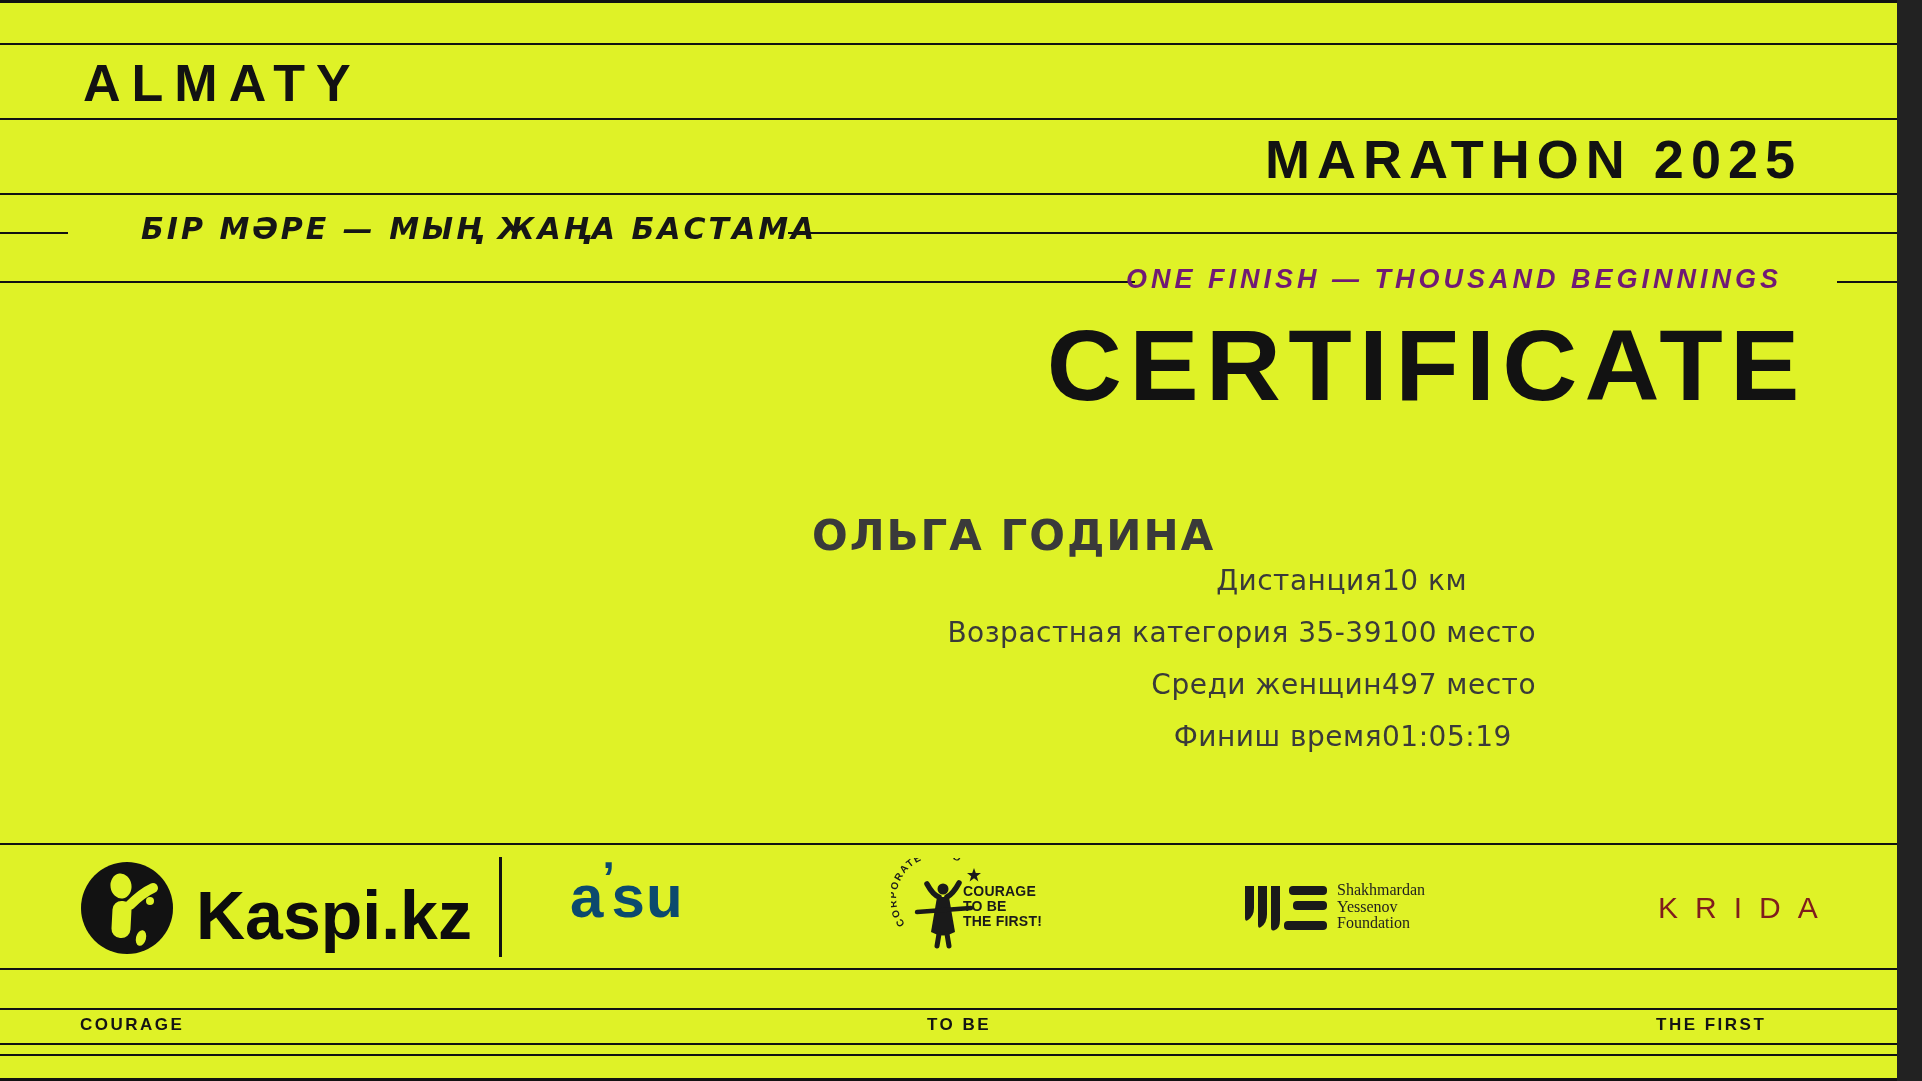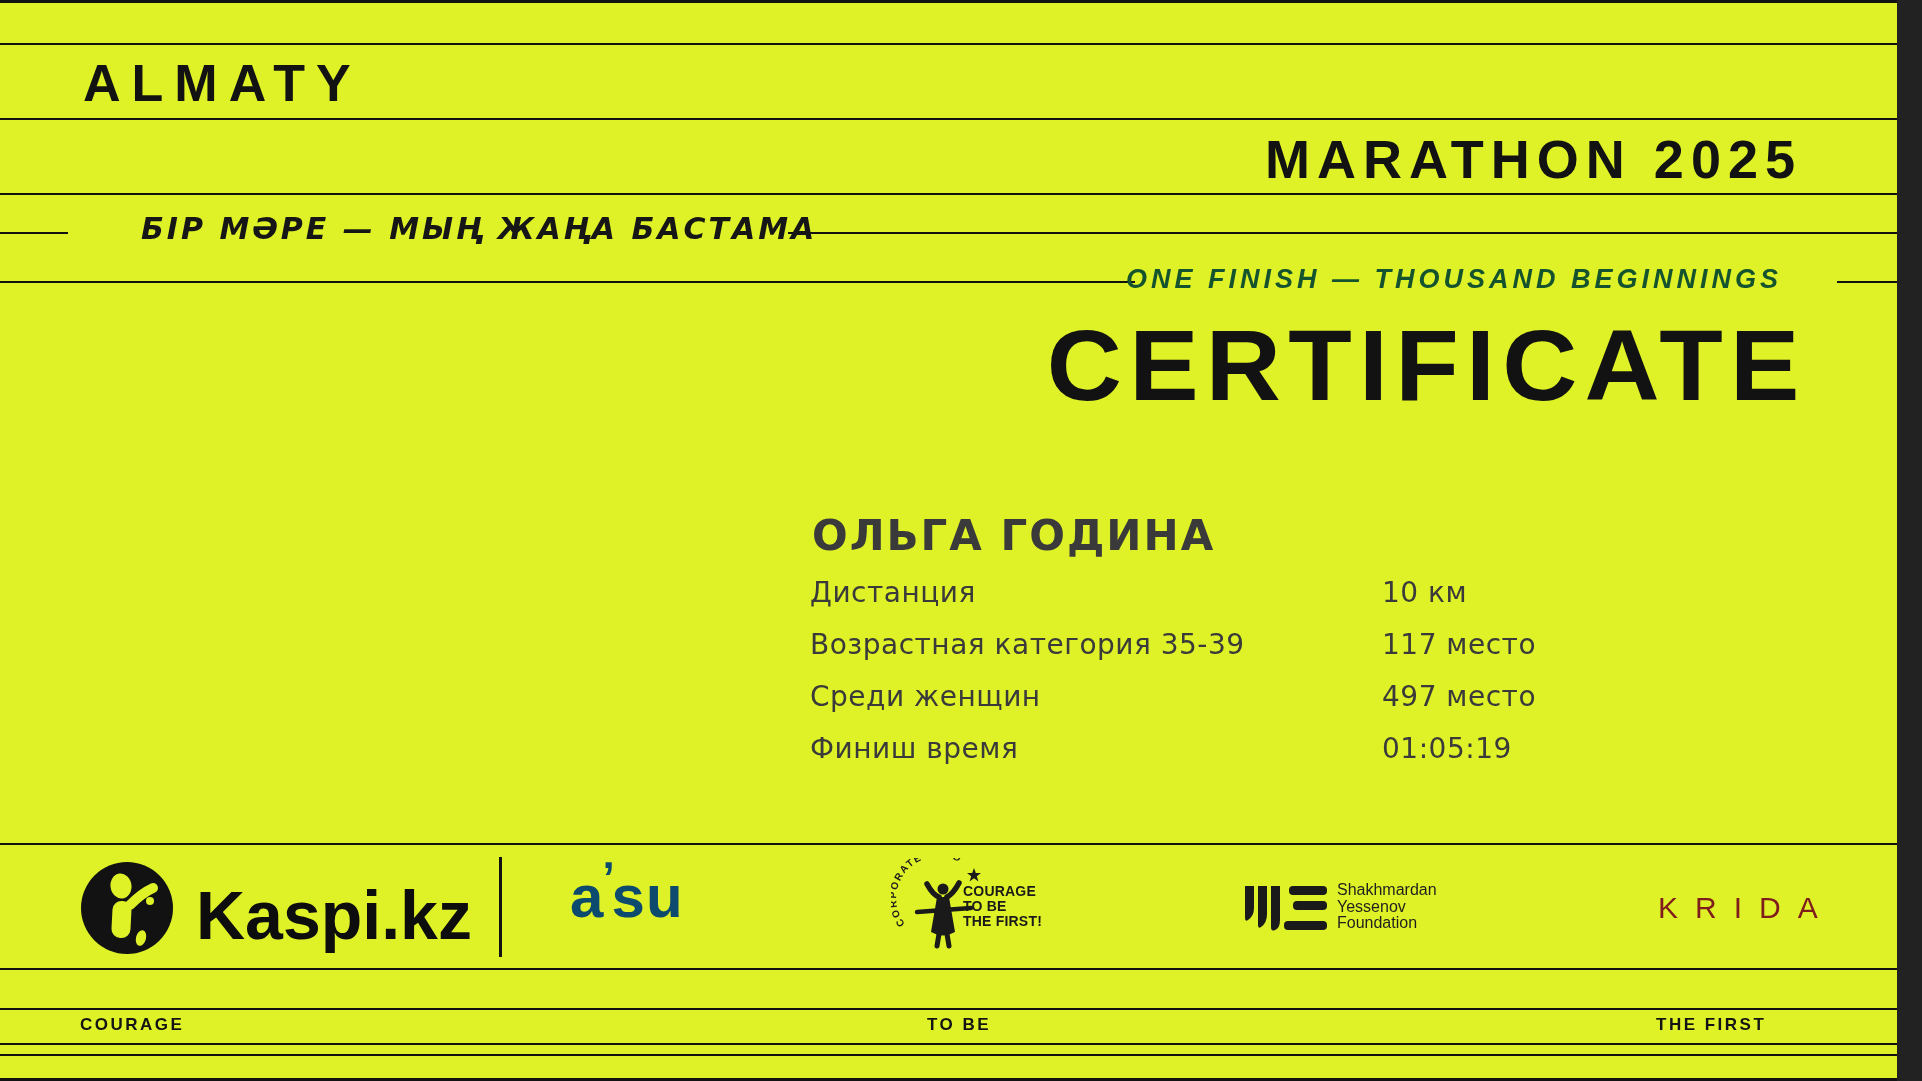"ONE FINISH — THOUSAND BEGINNINGS" .motto-en { color: #14532d -> #701a75 }
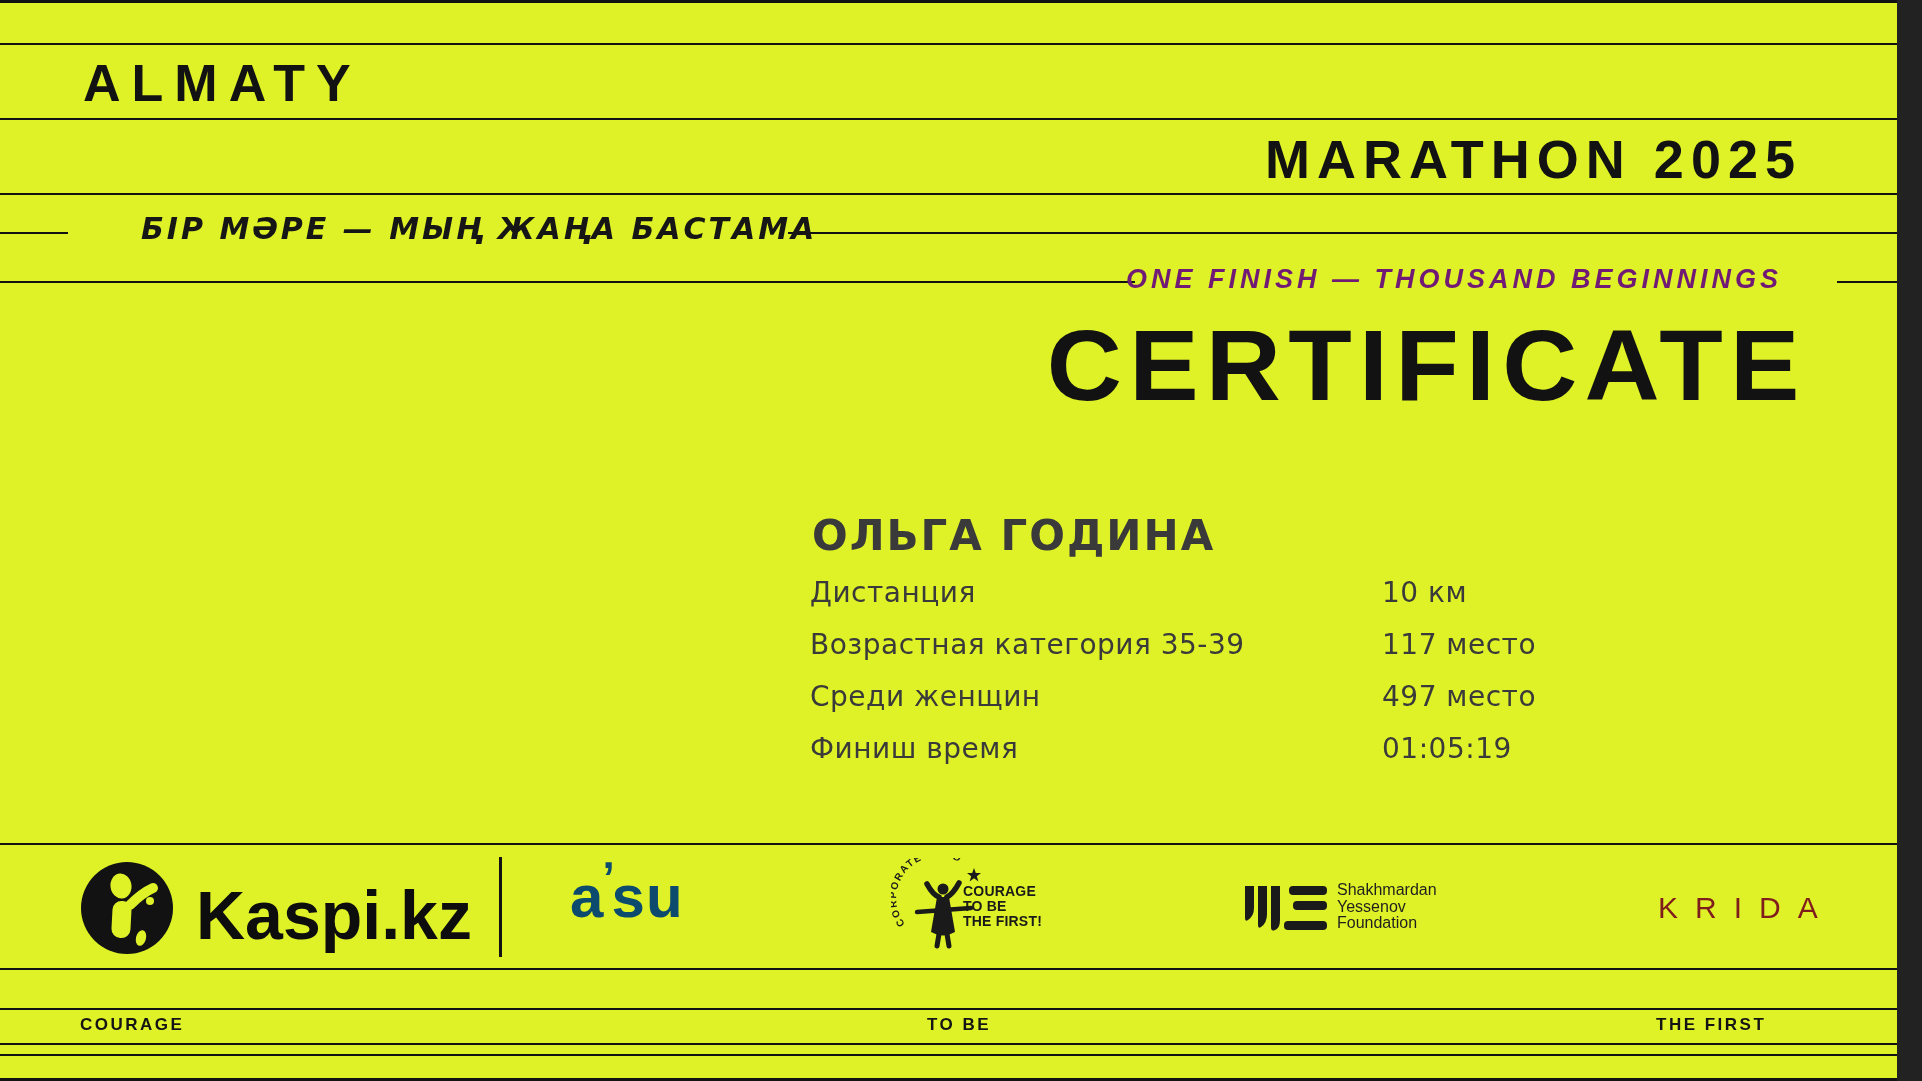"Дистанция" .results { text-align: none -> right; top: 576px -> 564px }
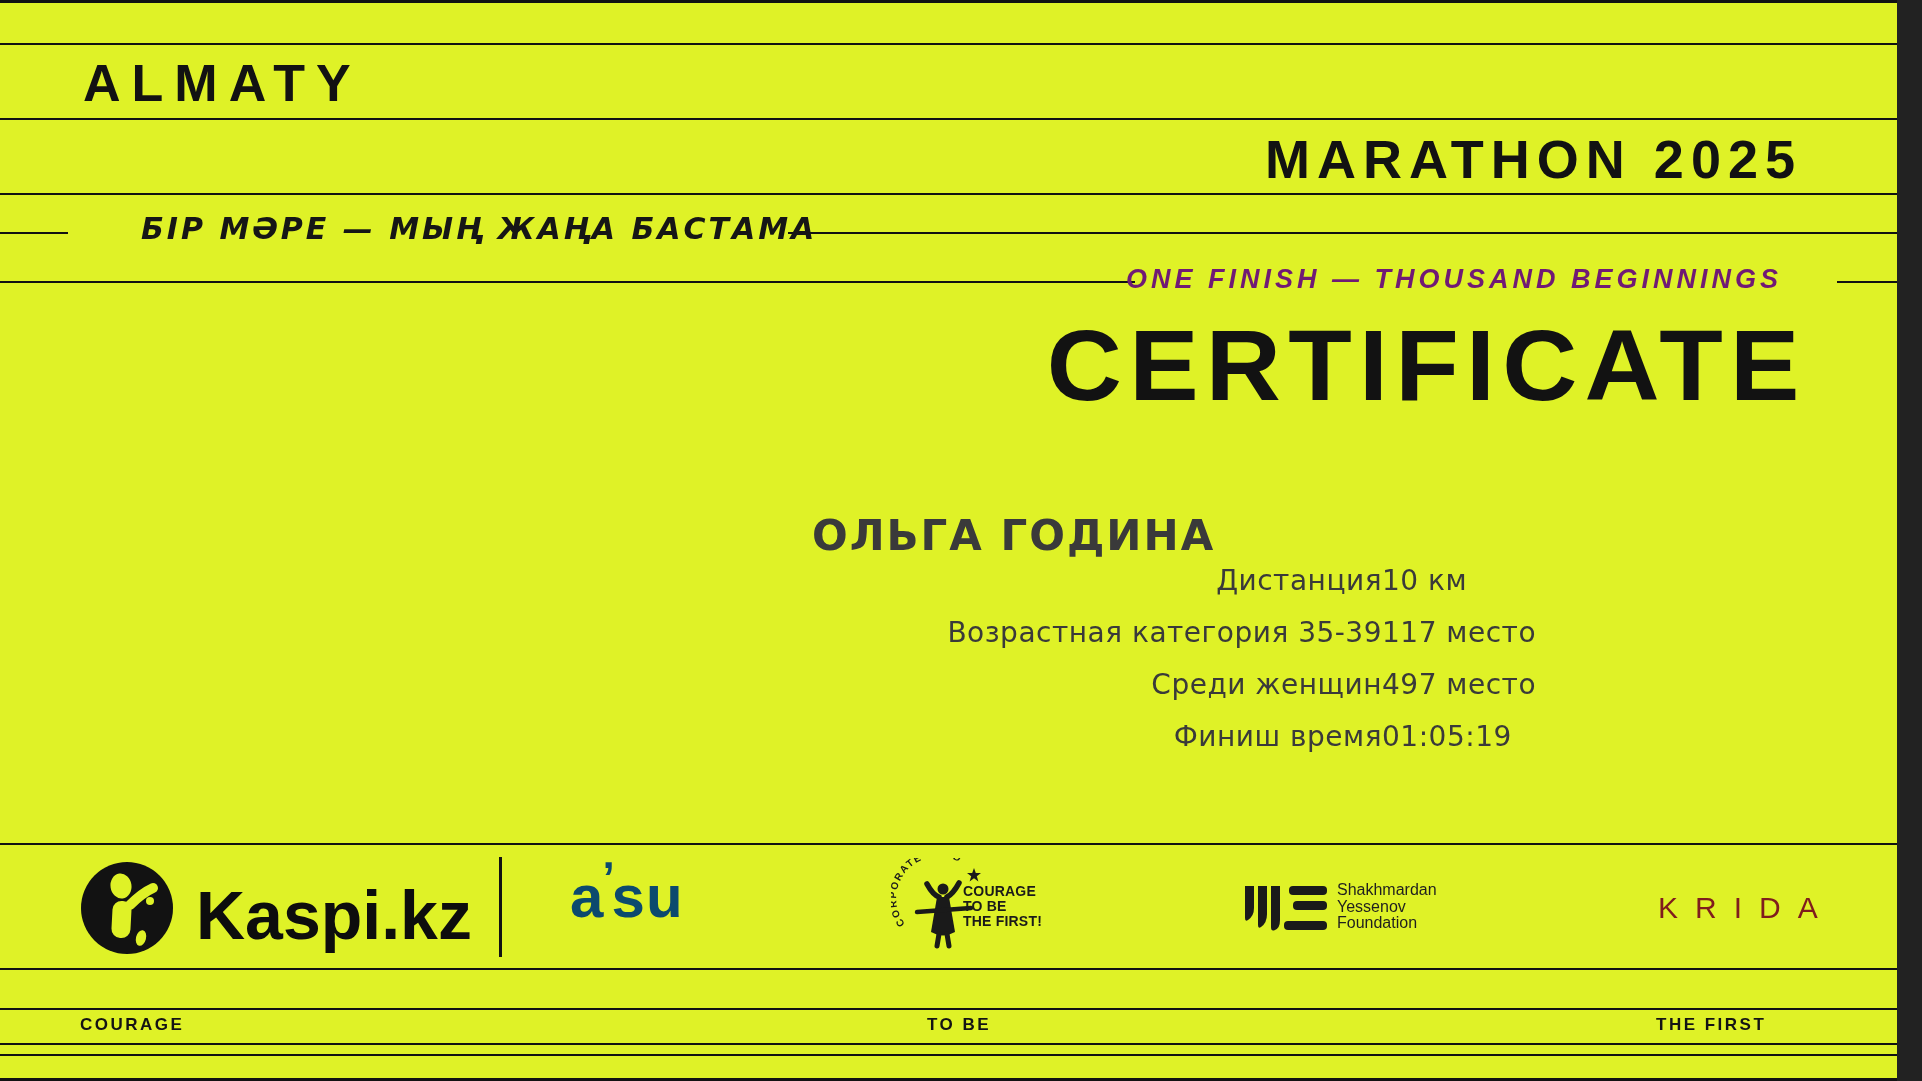"117 место" span.value { text: 117 -> 100 }
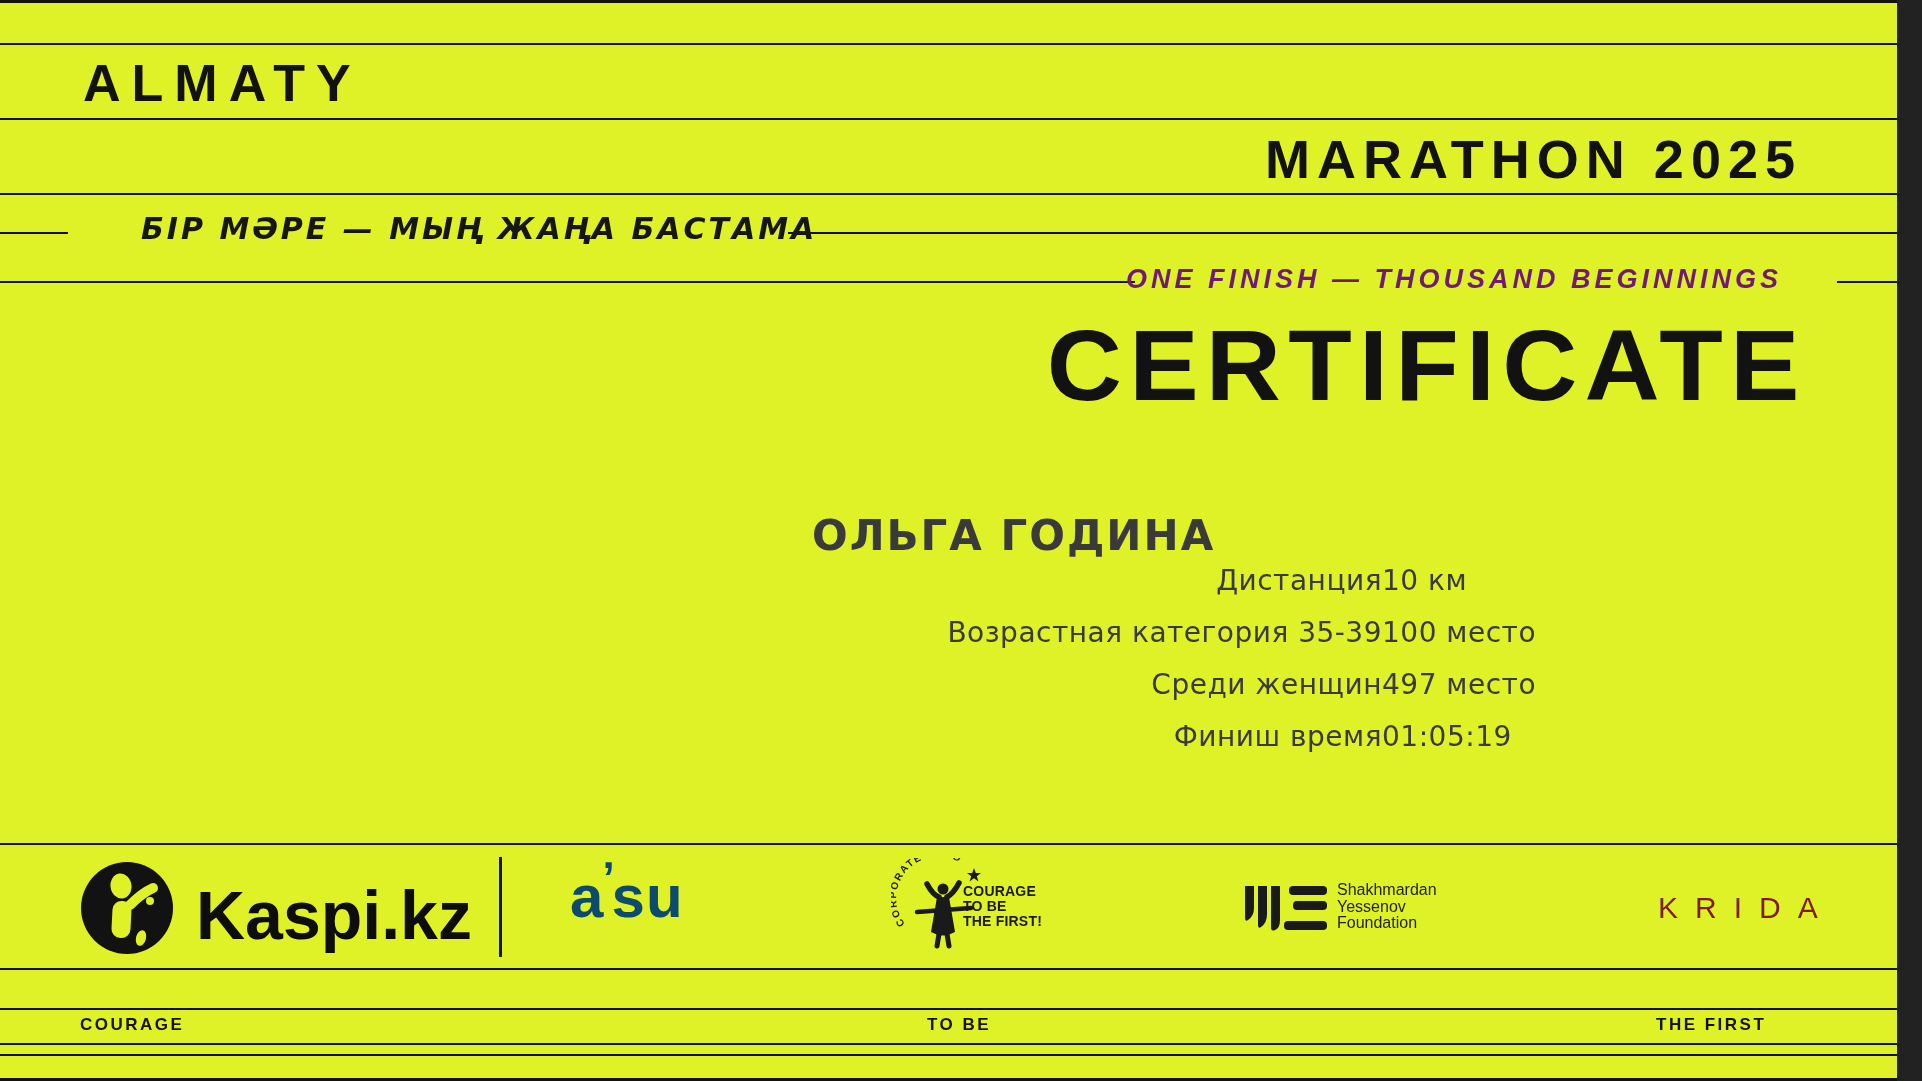"Shakhmardan" .ye-text { font-family: none -> Liberation Serif, serif }
